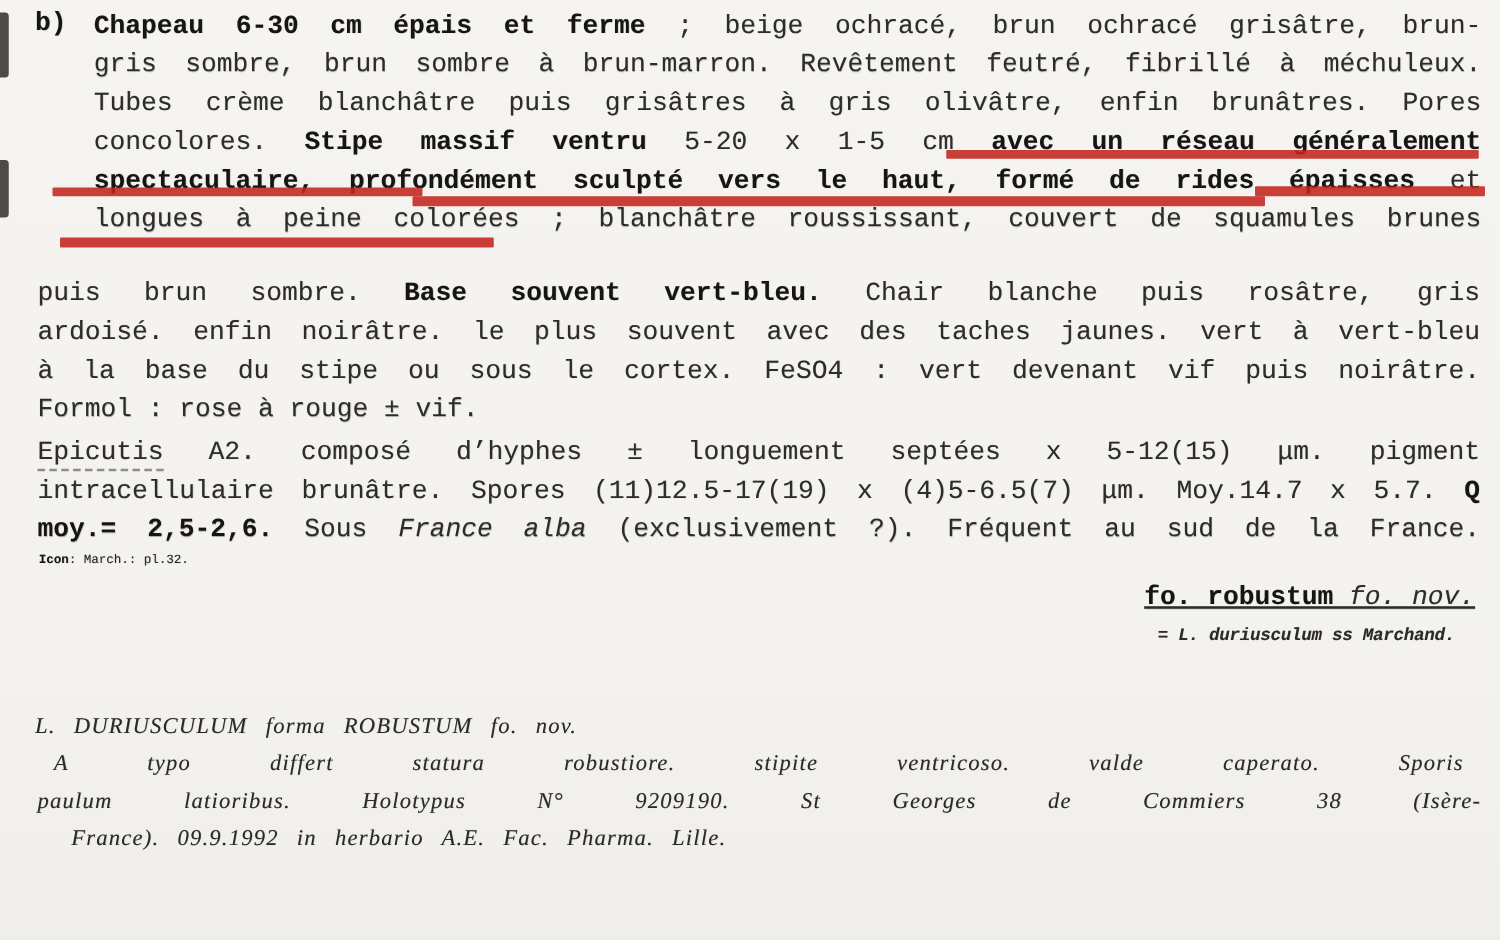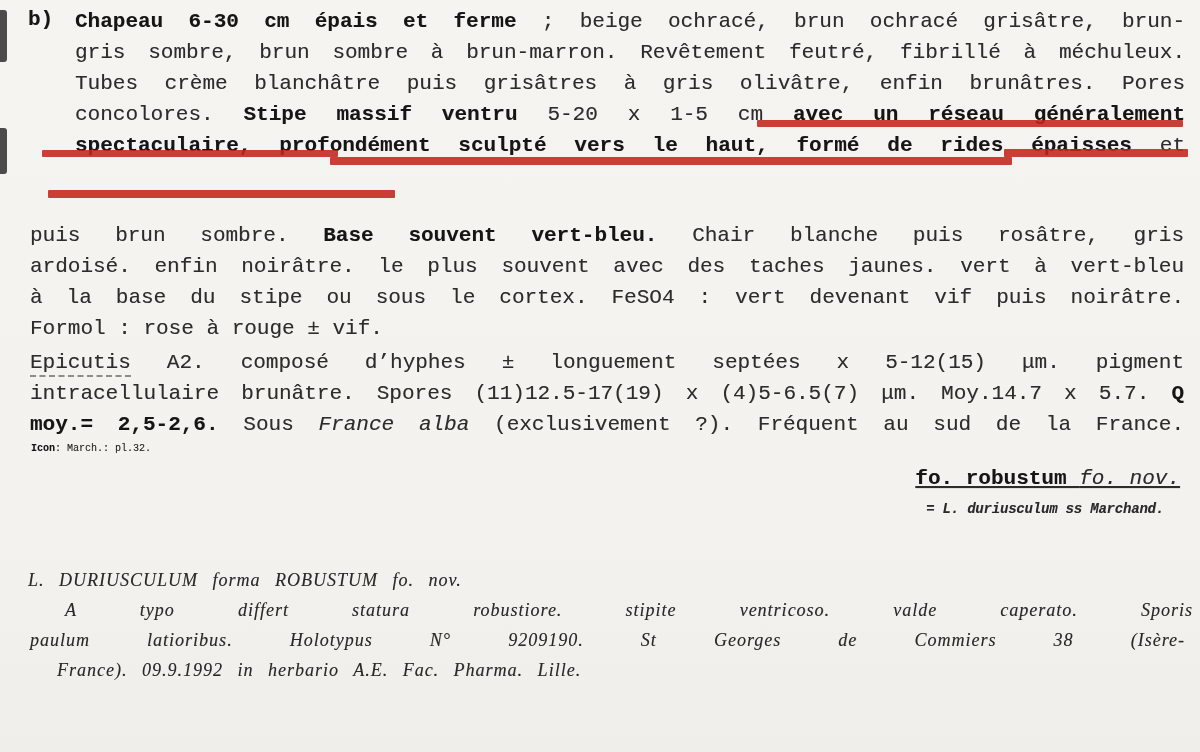"longues à peine colorées ;" div.ln { html: none -> <div><span>longues à peine colorées ; blanchâtre roussissant, couvert de squamules brunes</span></div> }
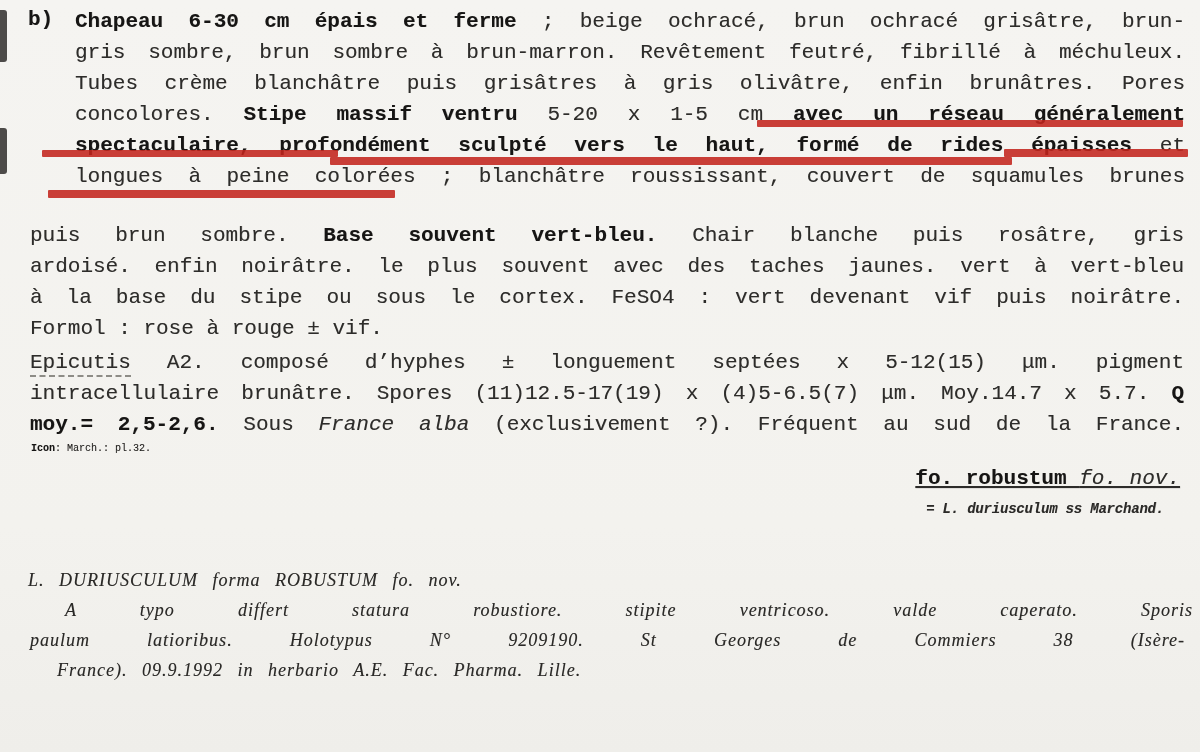"A typo differt statura robustiore." div.latin { left: 65px -> 43px }
